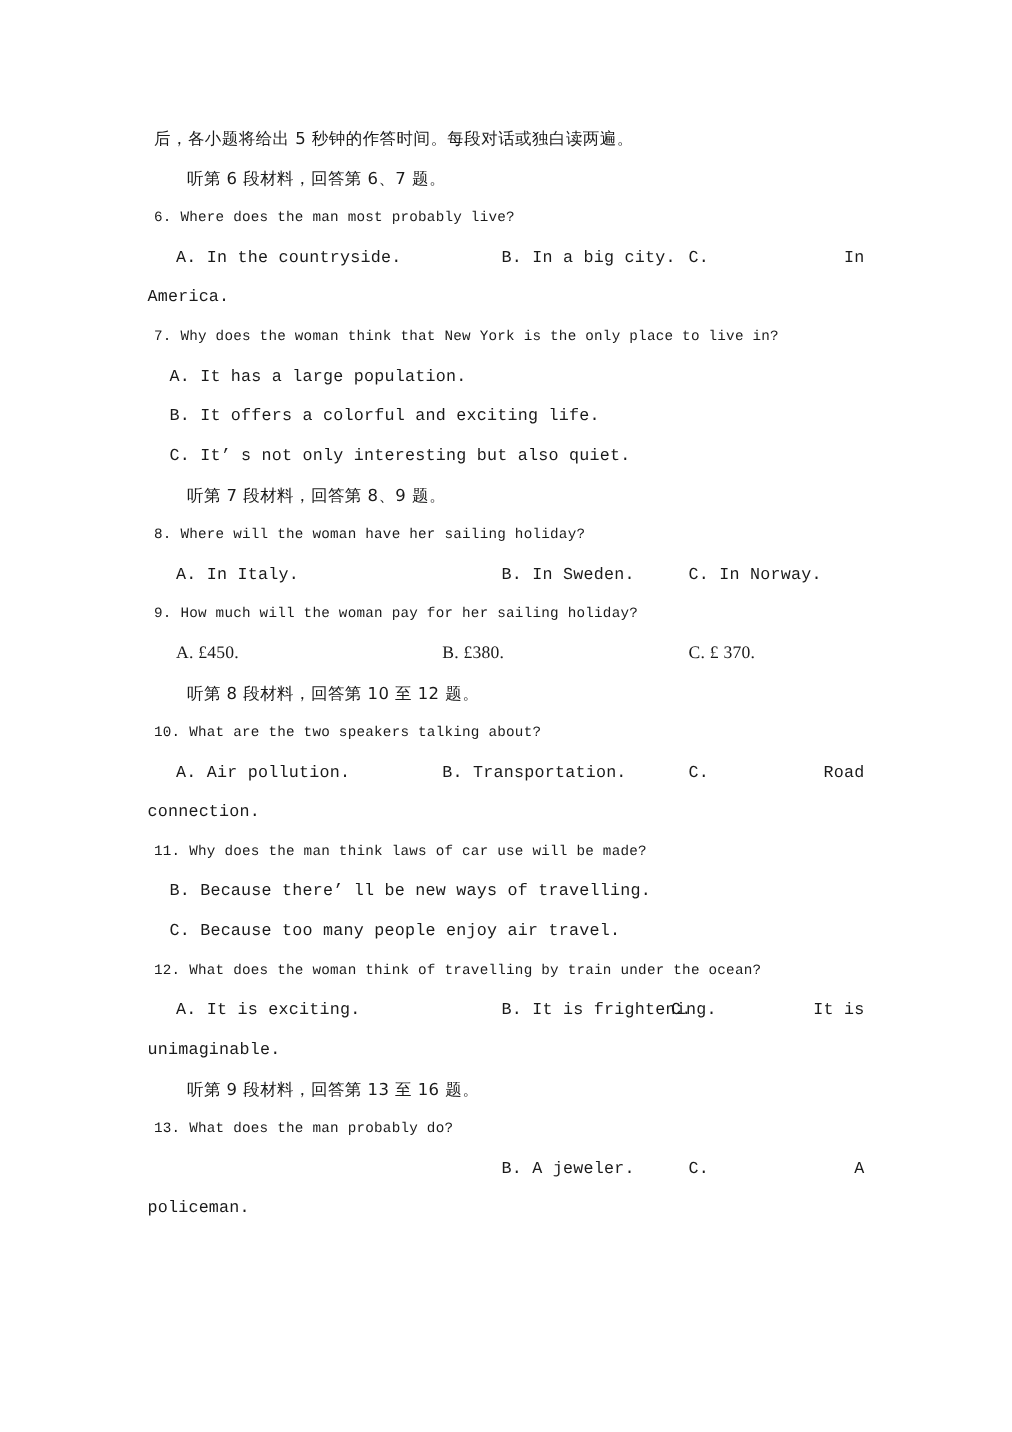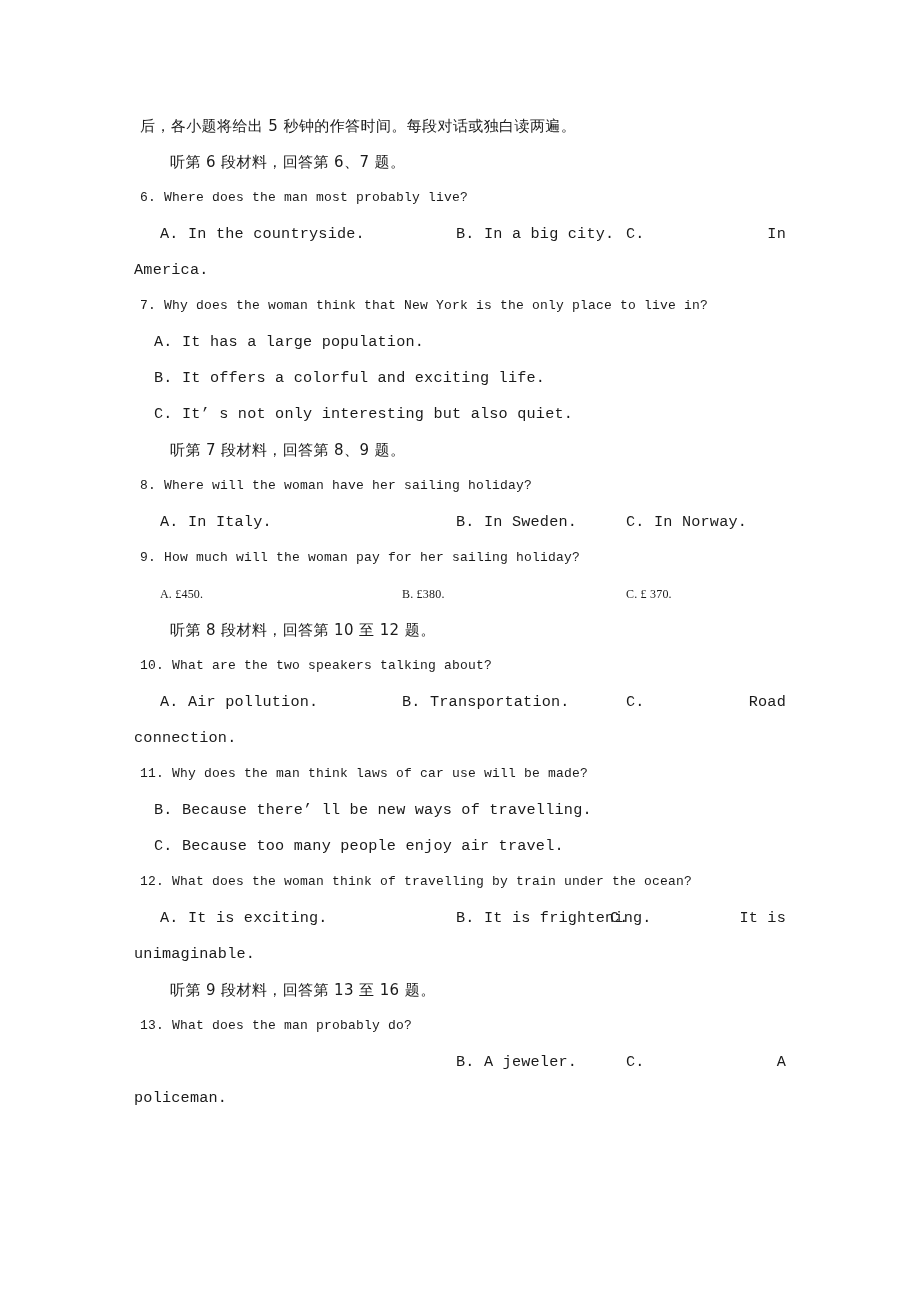"A. £450." .money { font-size: 12px -> 16px }
